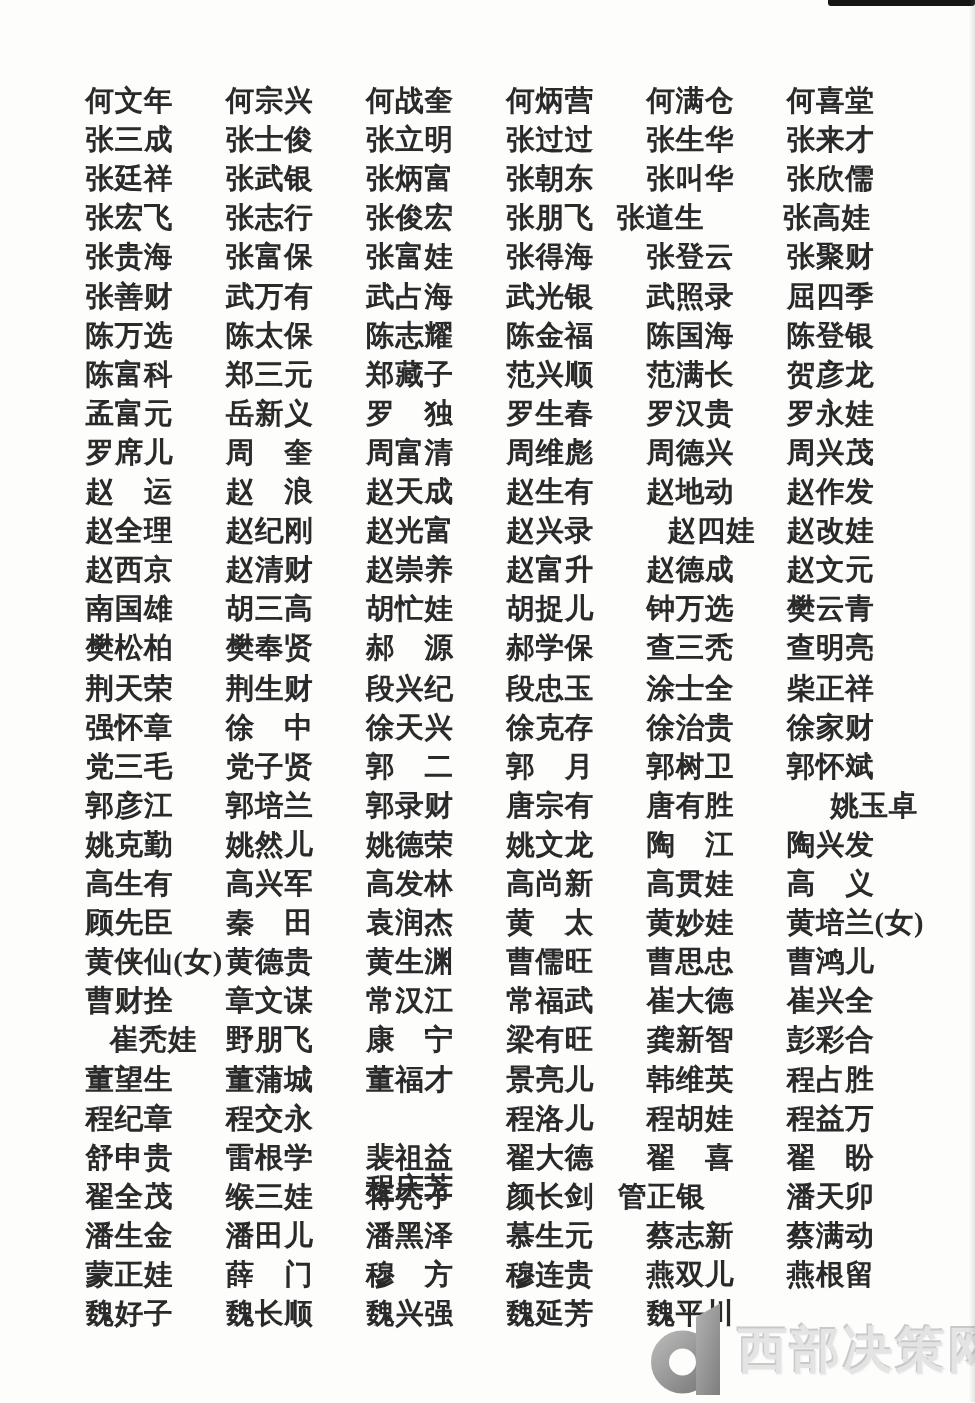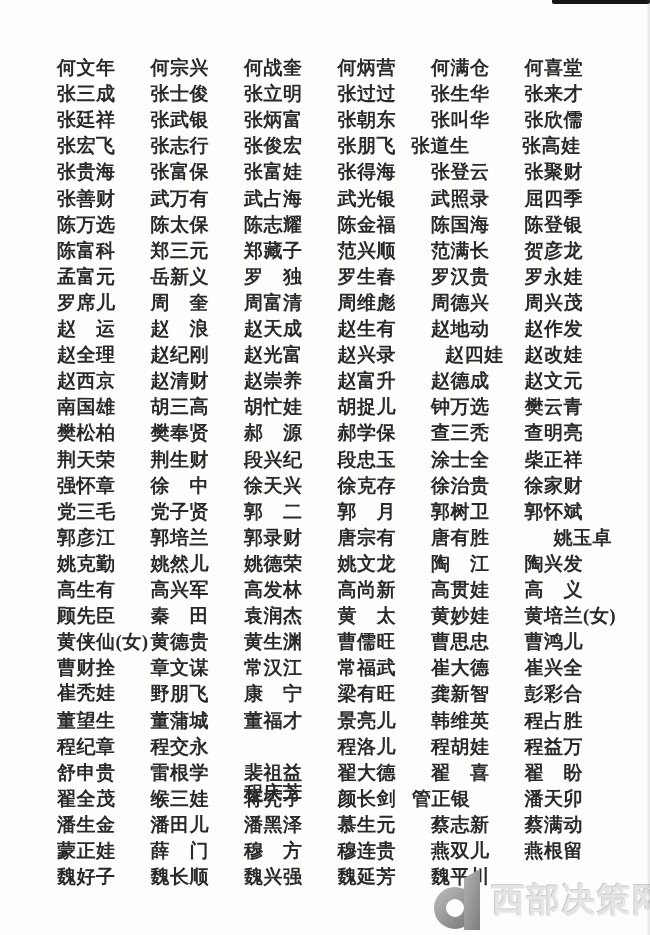"崔秃娃" div.cell { font-family: Liberation Mono, monospace -> none; left: 0px -> 16px }
